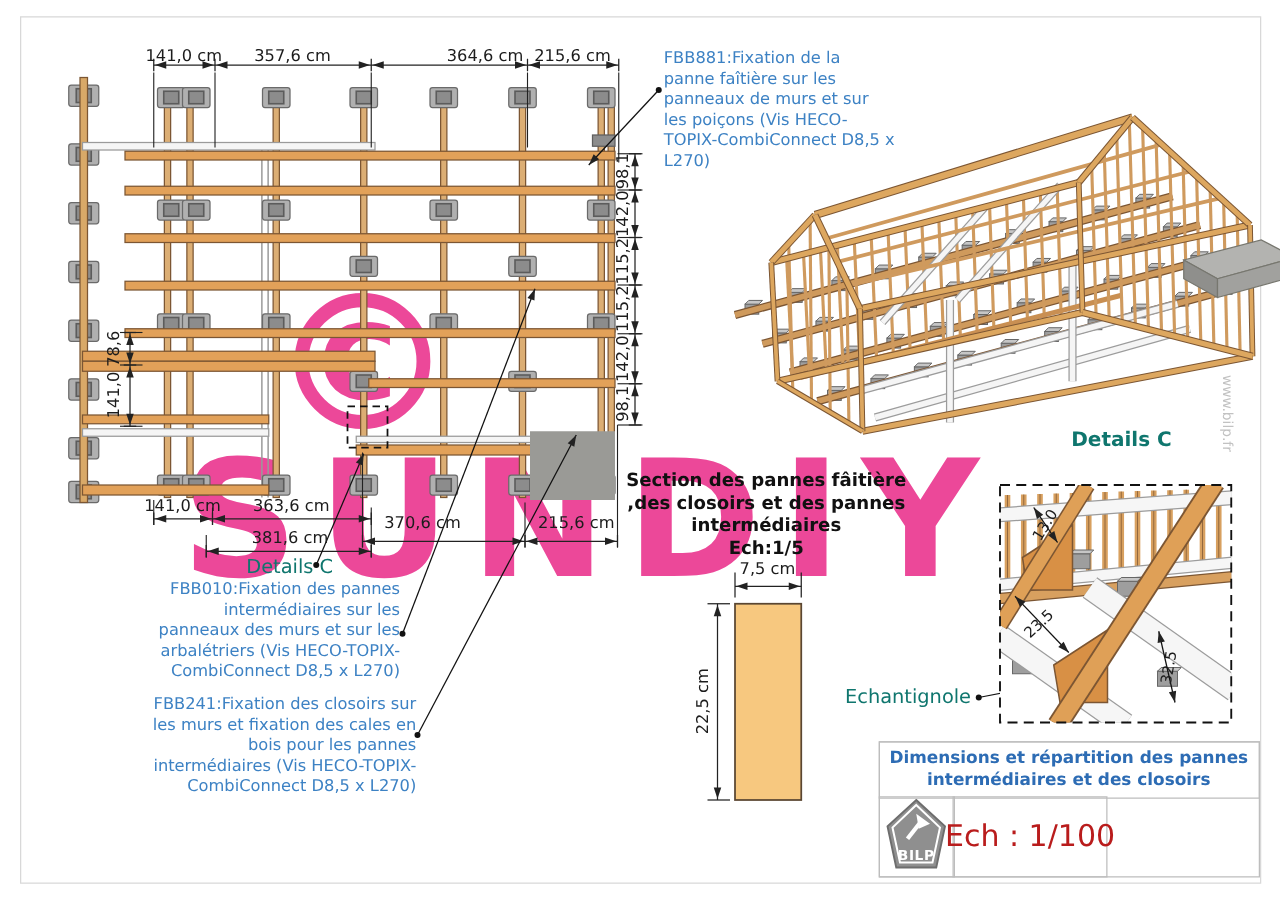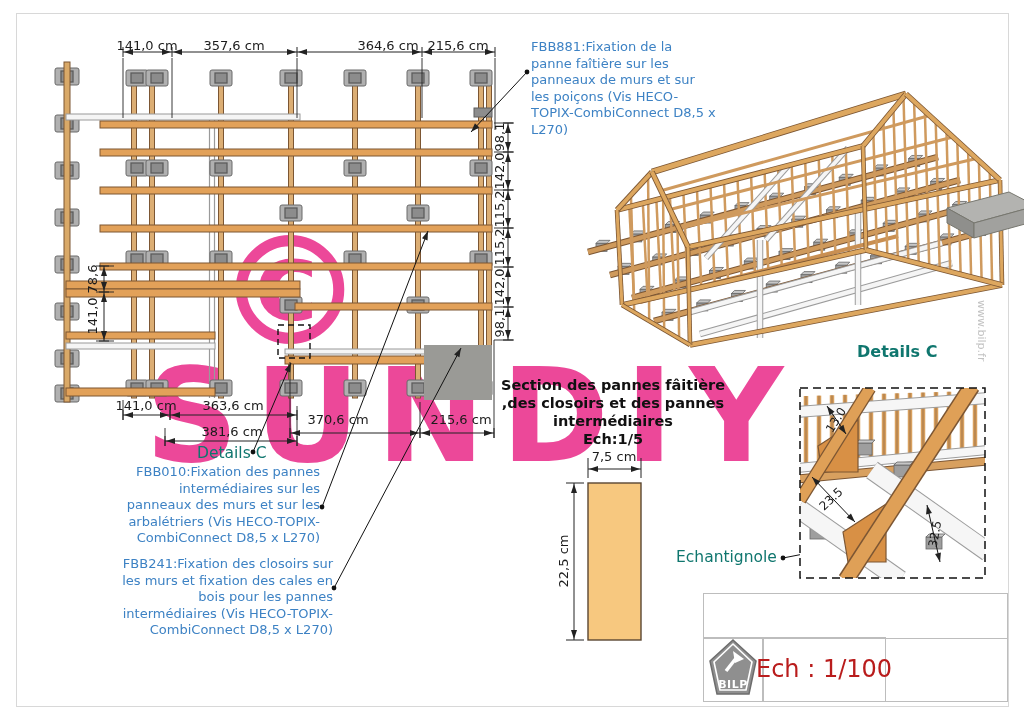"Dimensions et répartition des pannes" div.tb-title { html: none -> <div> <div>Dimensions et répartition des pannes</div> <div>intermédiaires et des closoirs</div> </div> }
